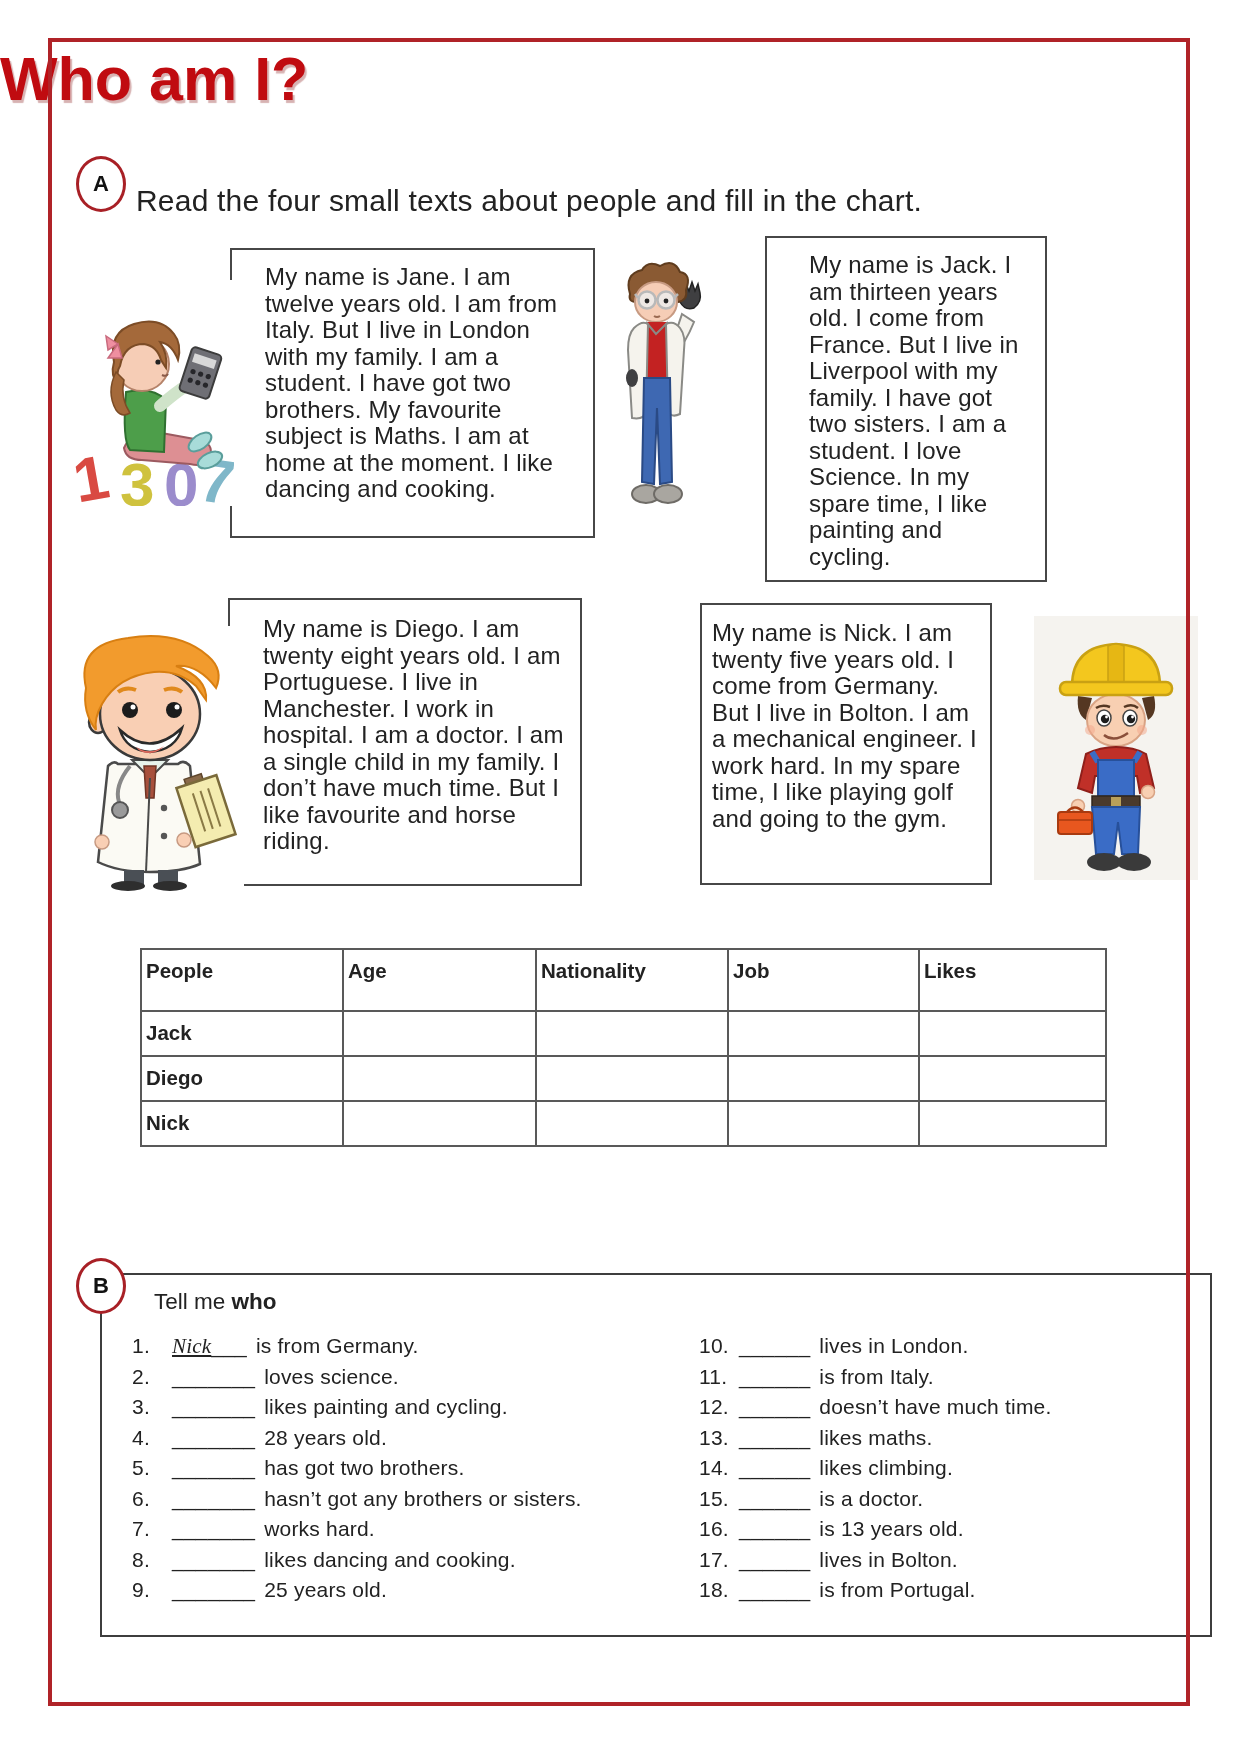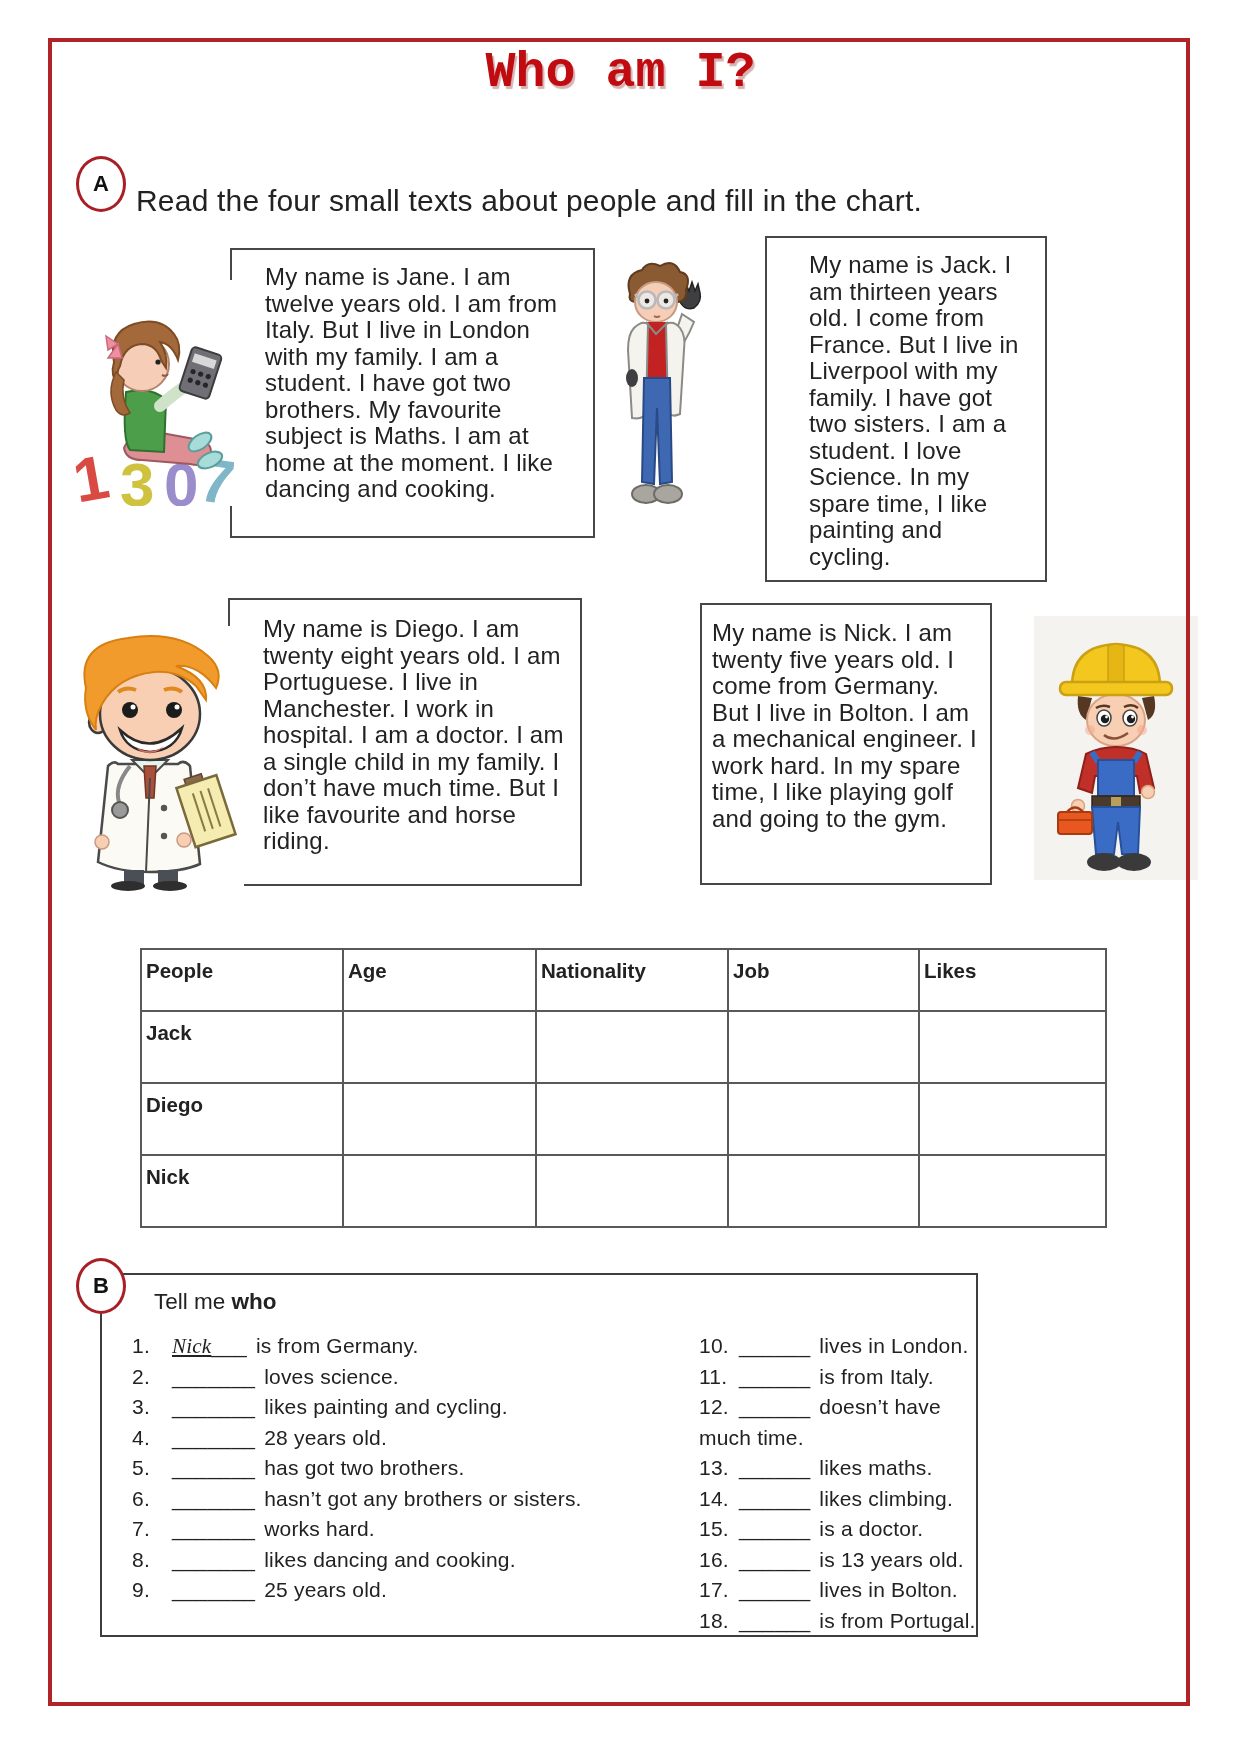"Who am I?" .title { font-family: Liberation Mono, monospace -> Liberation Sans, sans-serif; font-size: 50px -> 61px; text-align: center -> none }
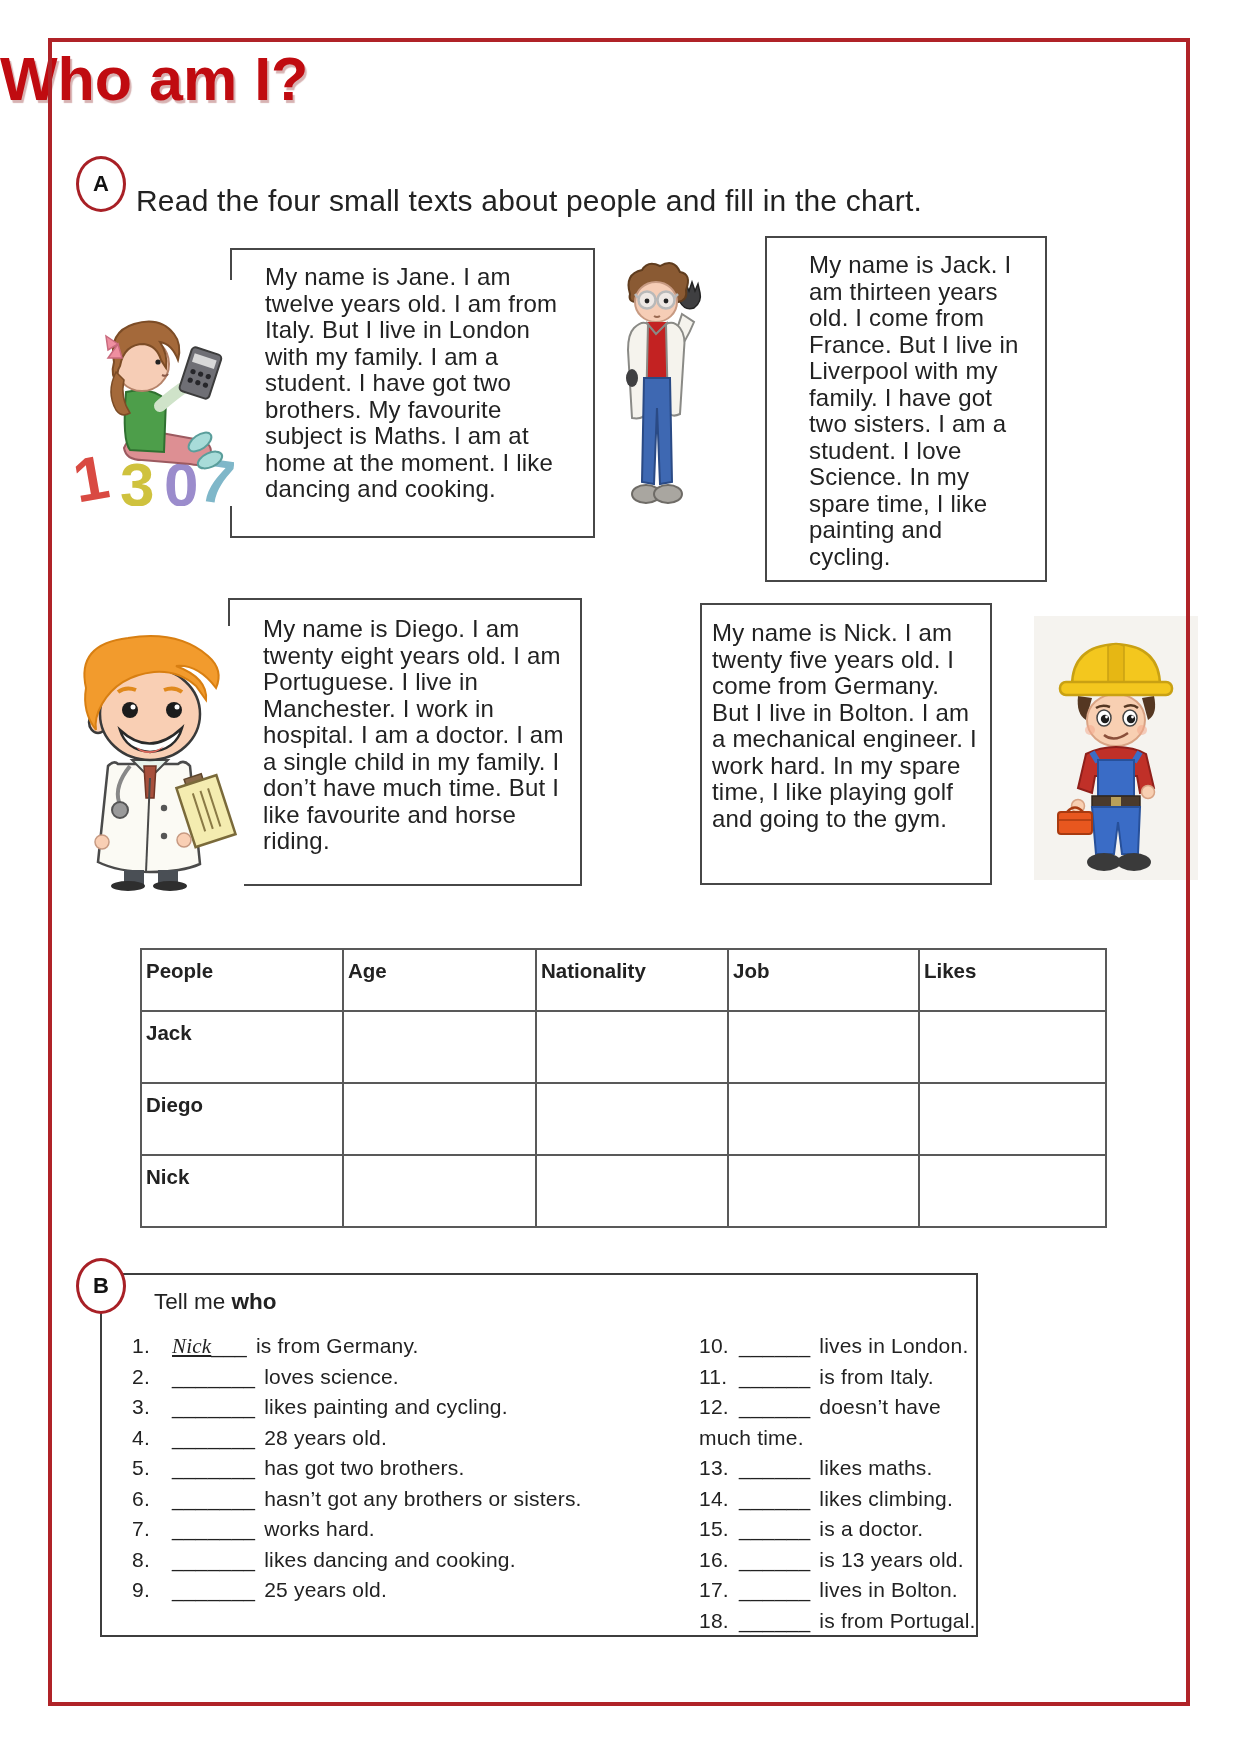"Jack" #people-table td { height: 72px -> 45px }
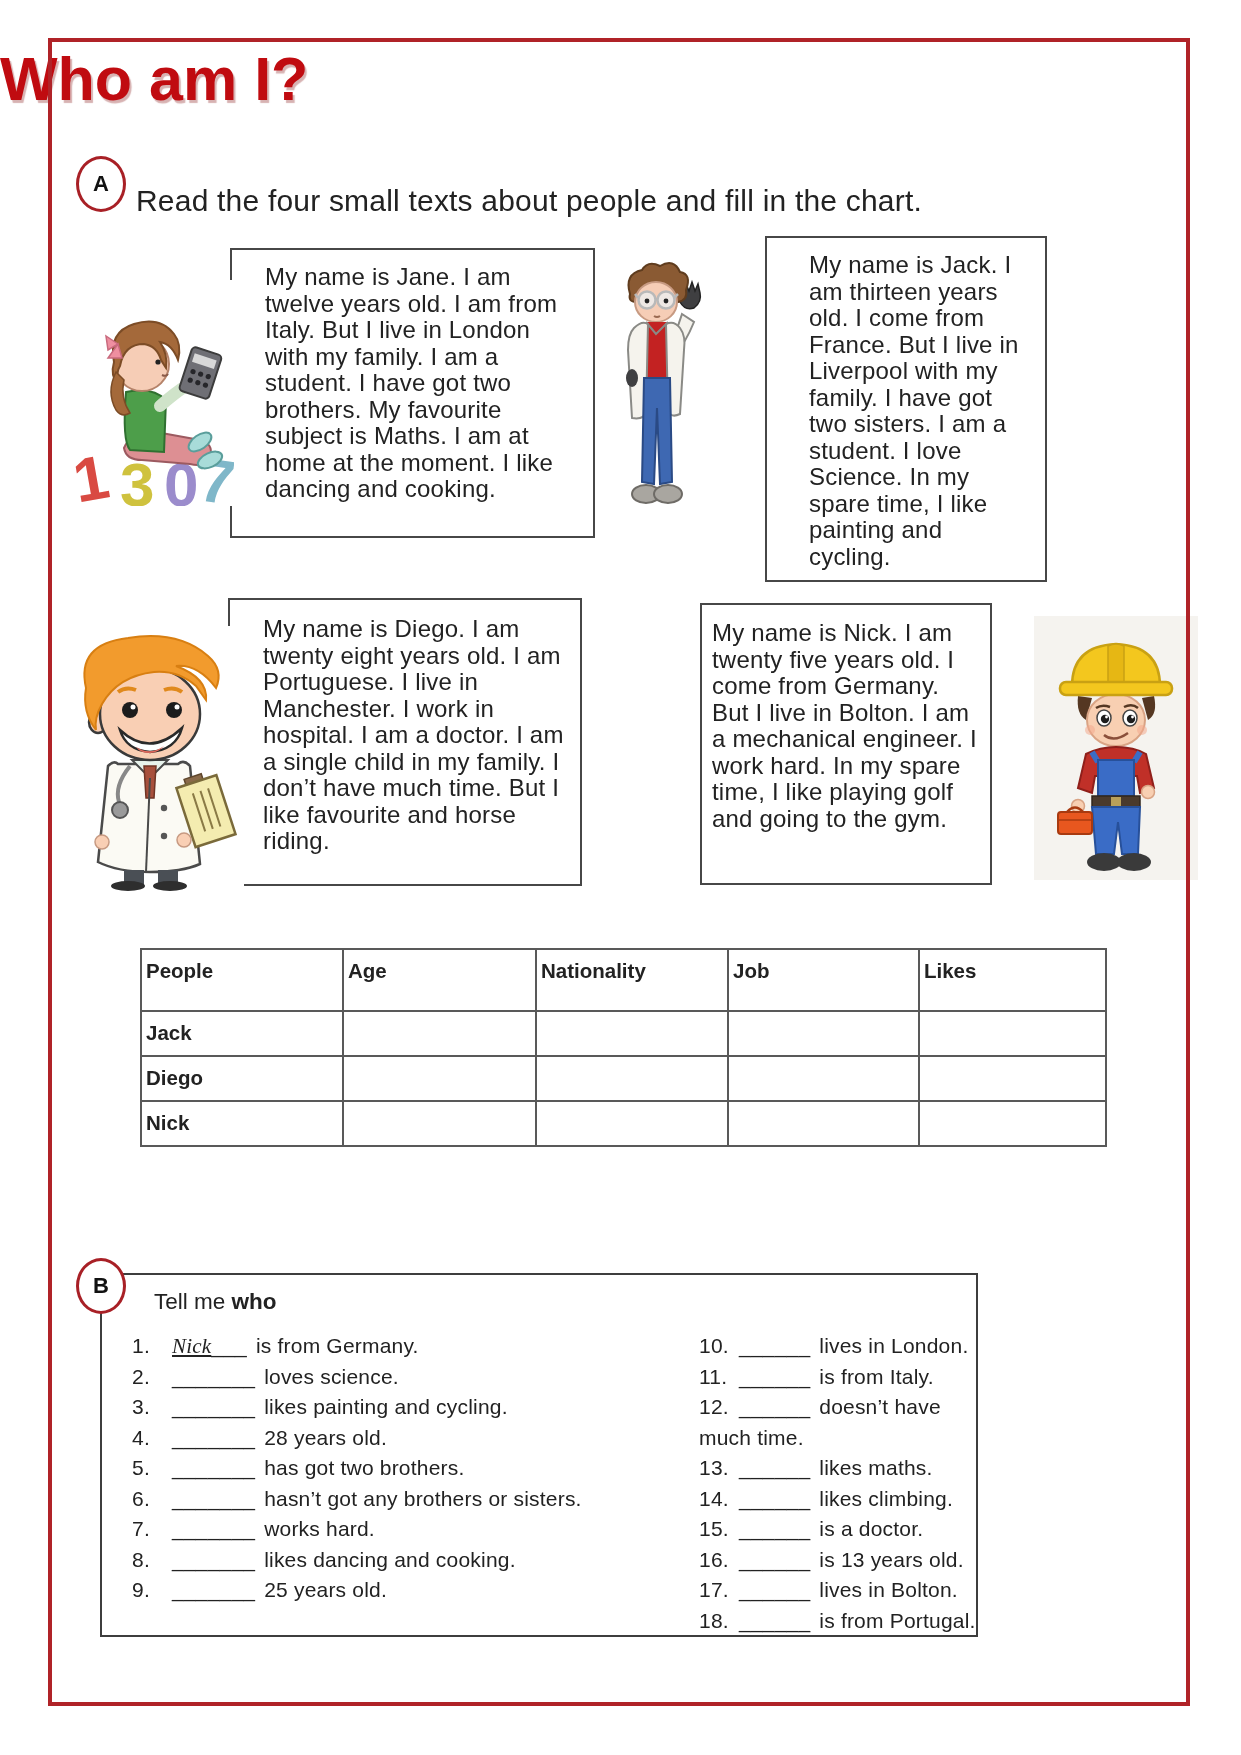"Tell me who" #section-b-box { width: 878px -> 1112px }
